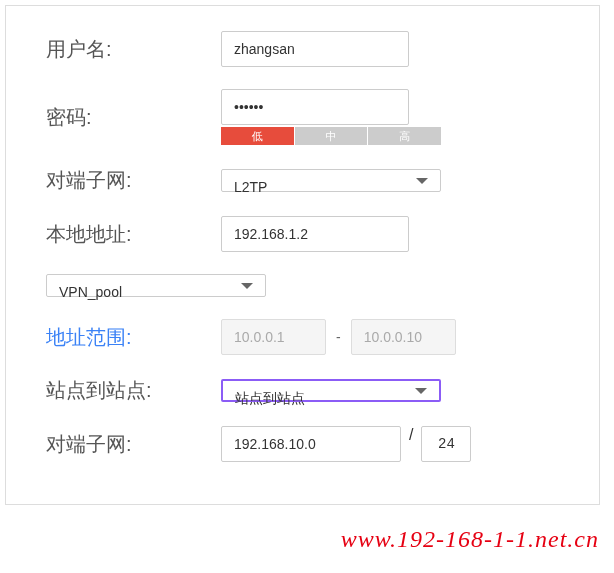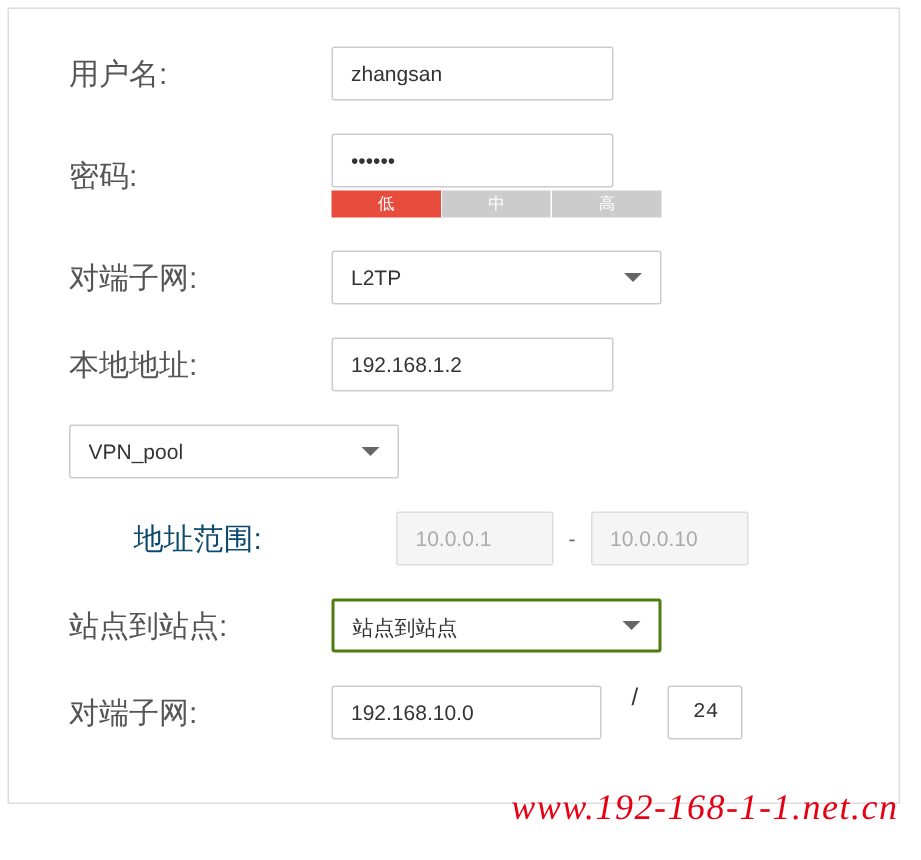"L2TP" .select-box { height: 36px -> 23px }
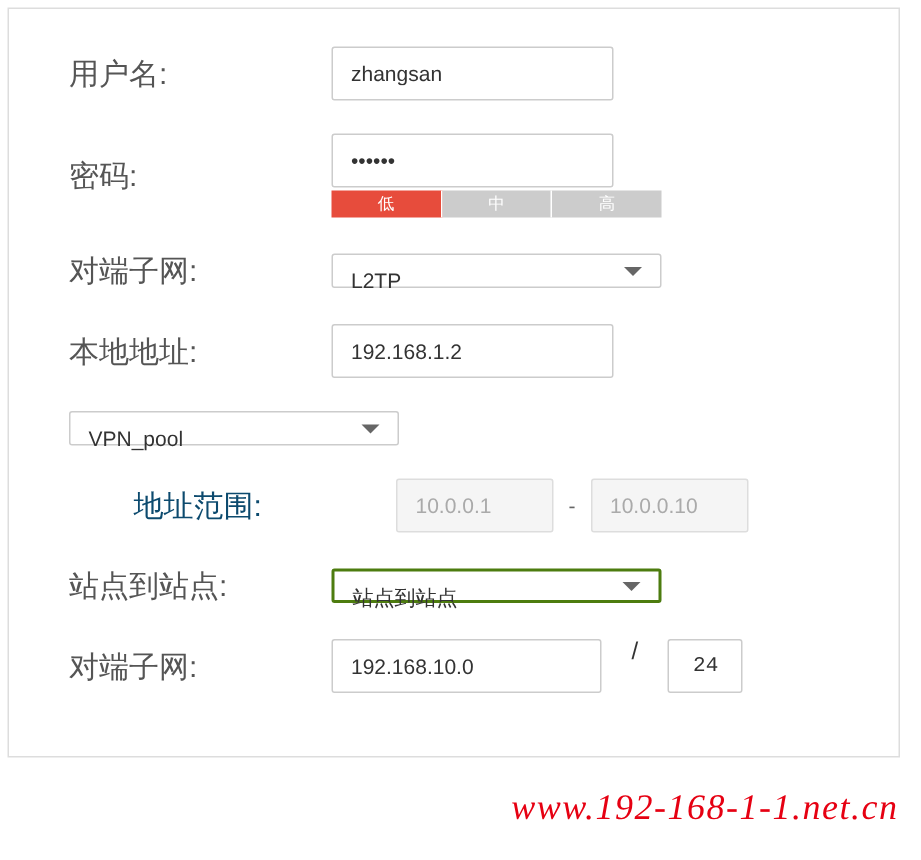"地址范围:" .form-label.disabled { color: #0c4a6e -> #3b82f6; margin-left: 43px -> none }
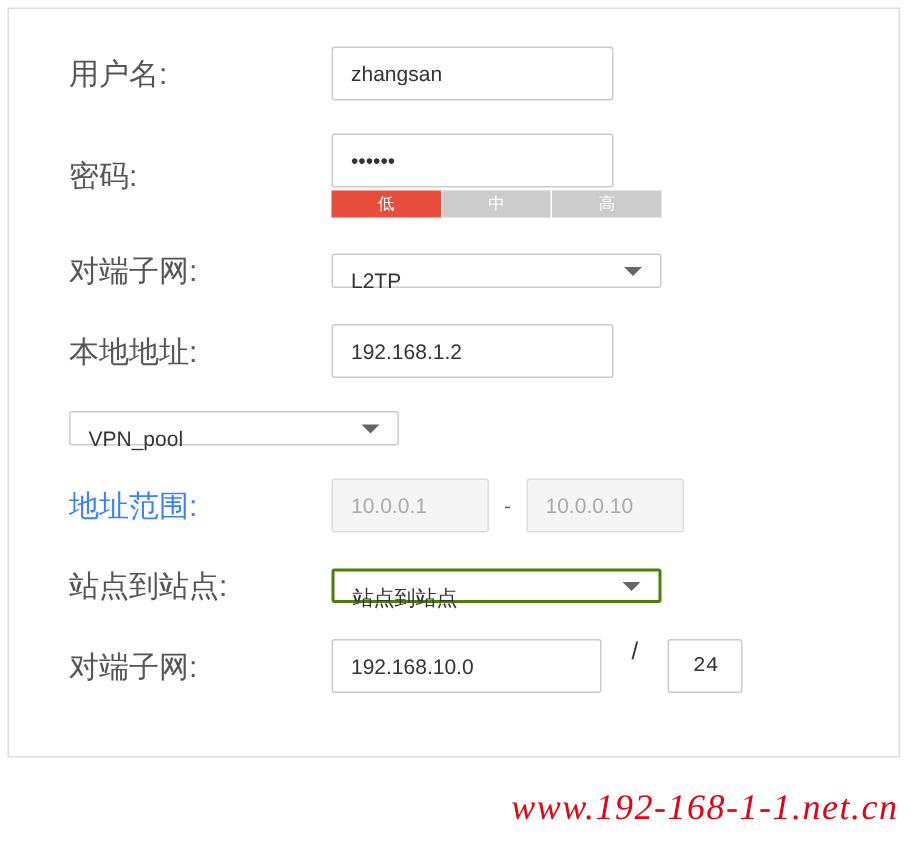"站点到站点" .select-box.highlighted { border: 2px solid #4d7c0f -> 2px solid #8b5cf6 }
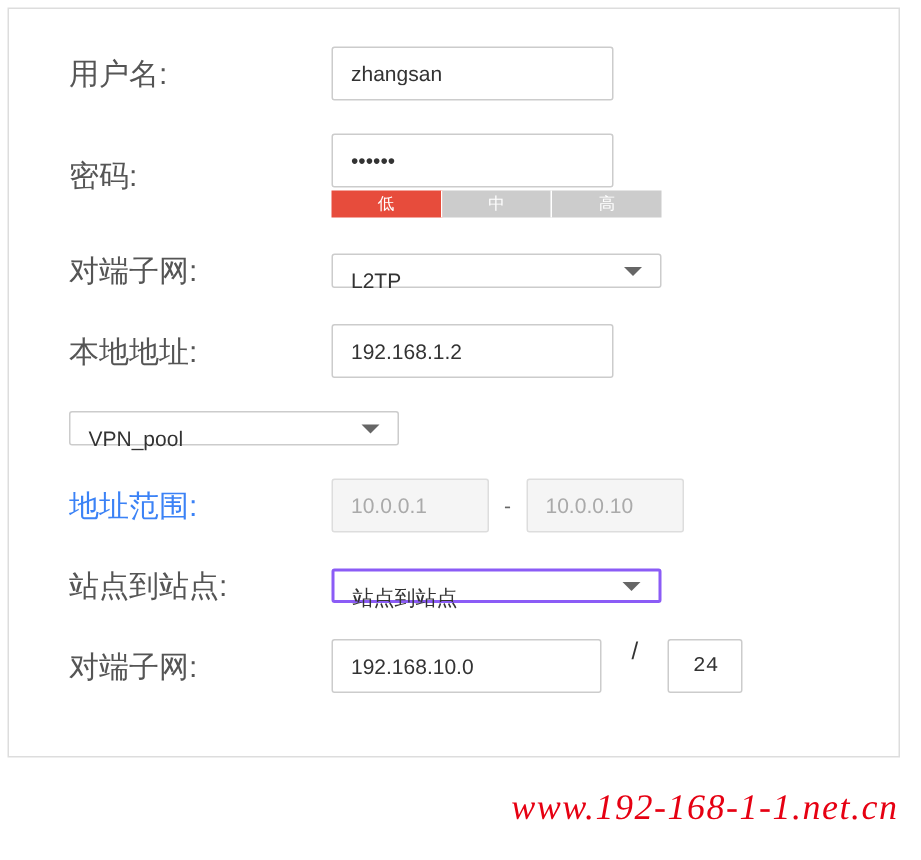"192.168.10.0" .subnet-group { gap: 20px -> 8px }
